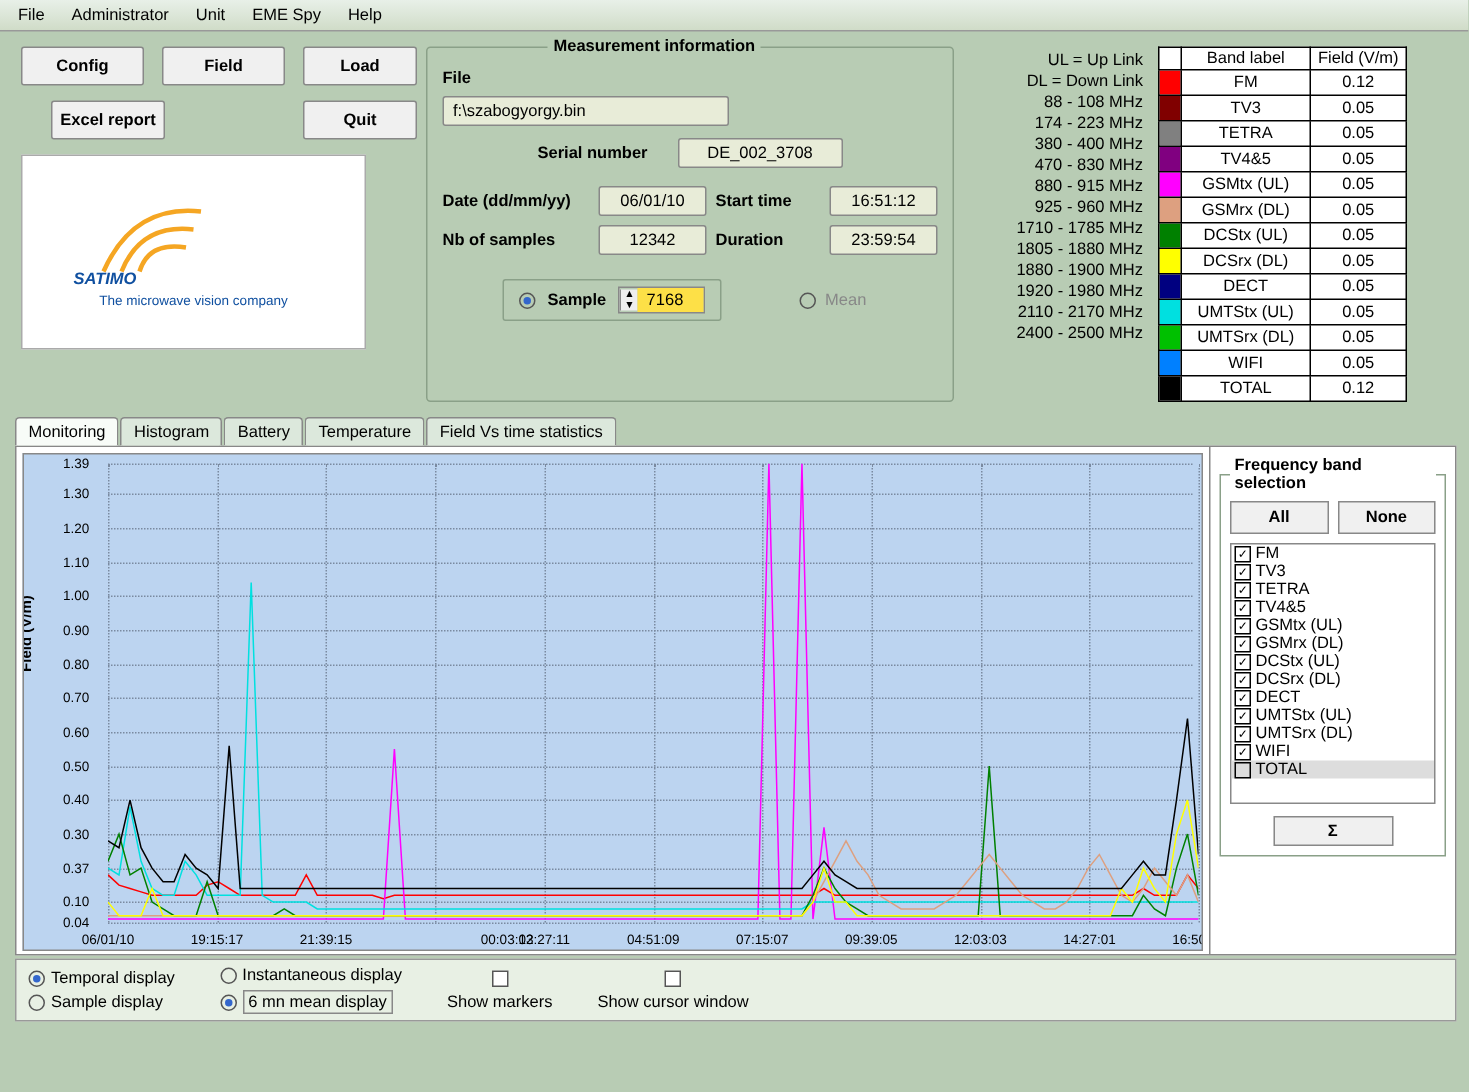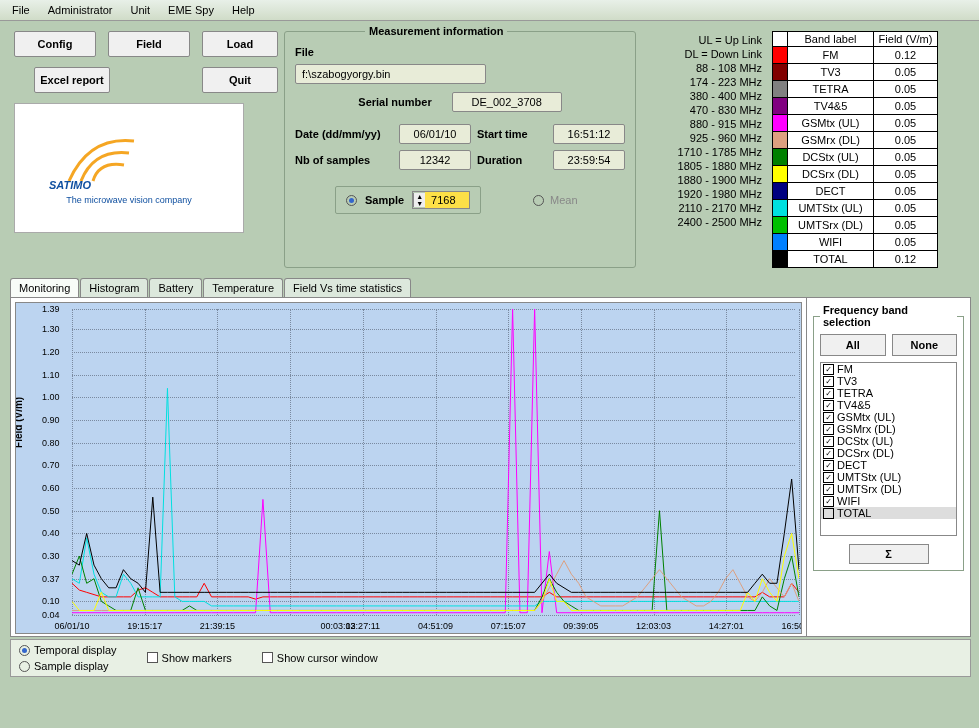"Instantaneous display" div.radio-col { html: none -> <div> <div> <span></span> <span>Instantaneous display</span> </div> <div> <span></span> <span>6 mn mean display</span> </div> </div> }
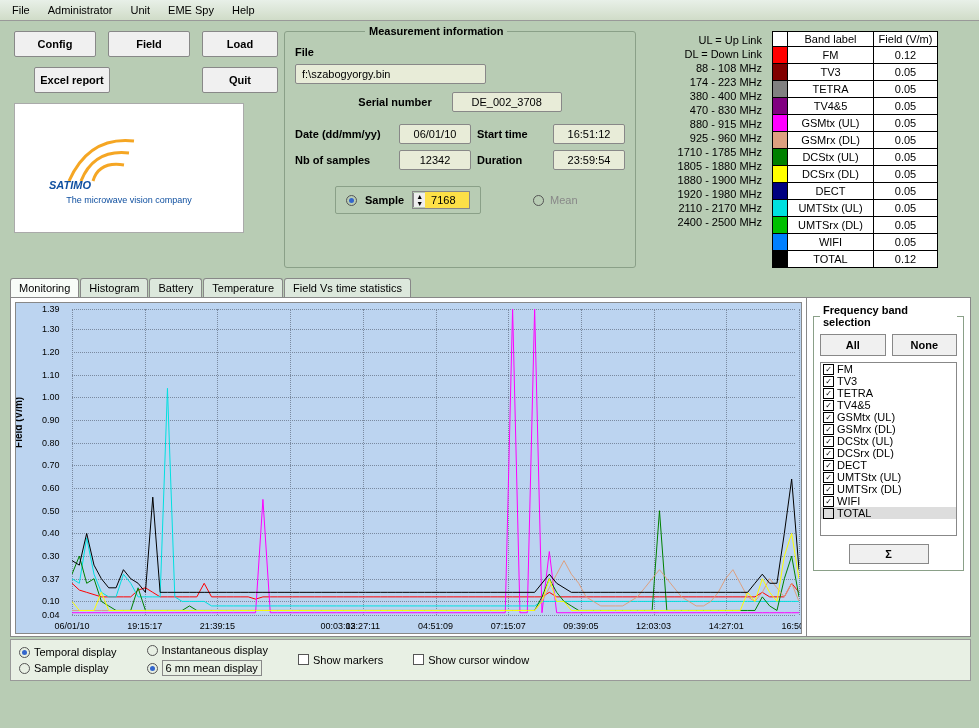"Show markers" .check-item { align-items: none -> center; flex-direction: none -> column }
